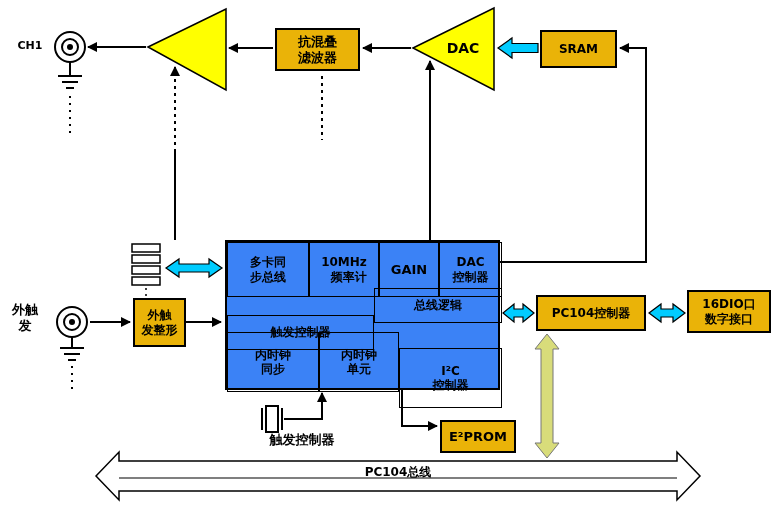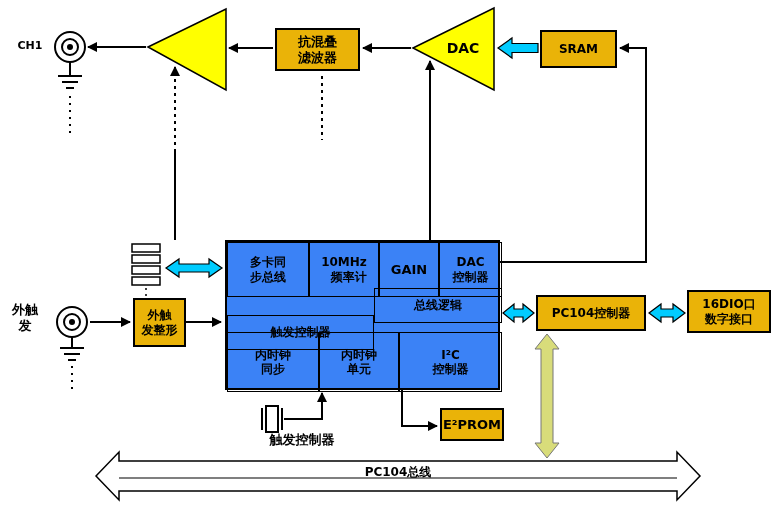"I²C" div.cell { top: 90px -> 106px }
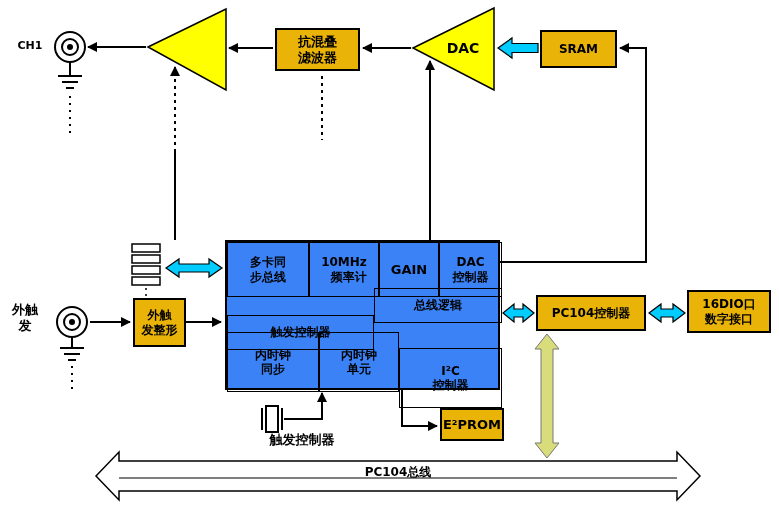"E²PROM" div.cyanbox { top: 408px -> 420px; width: 64px -> 76px }
